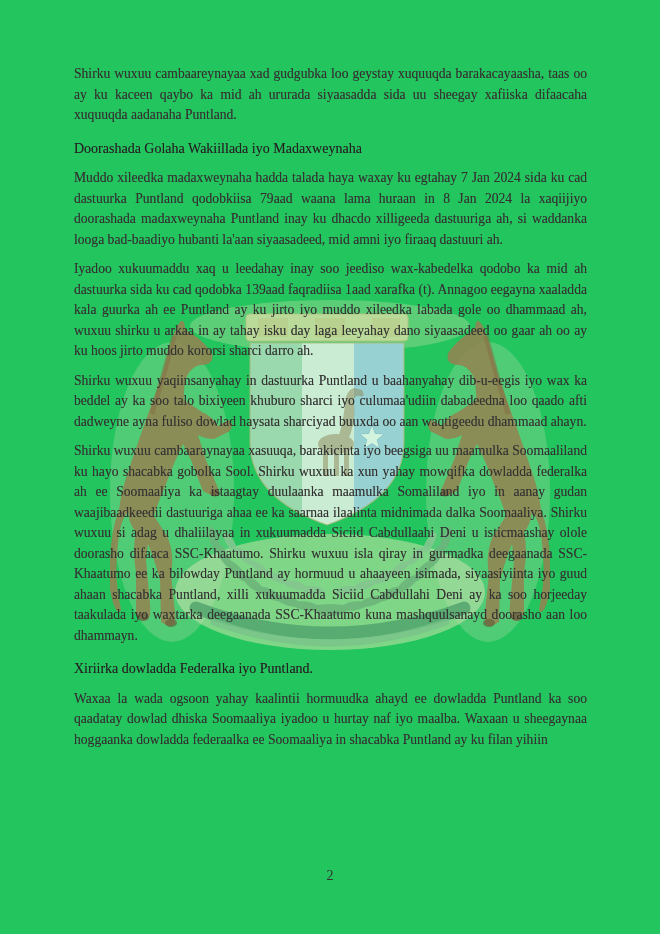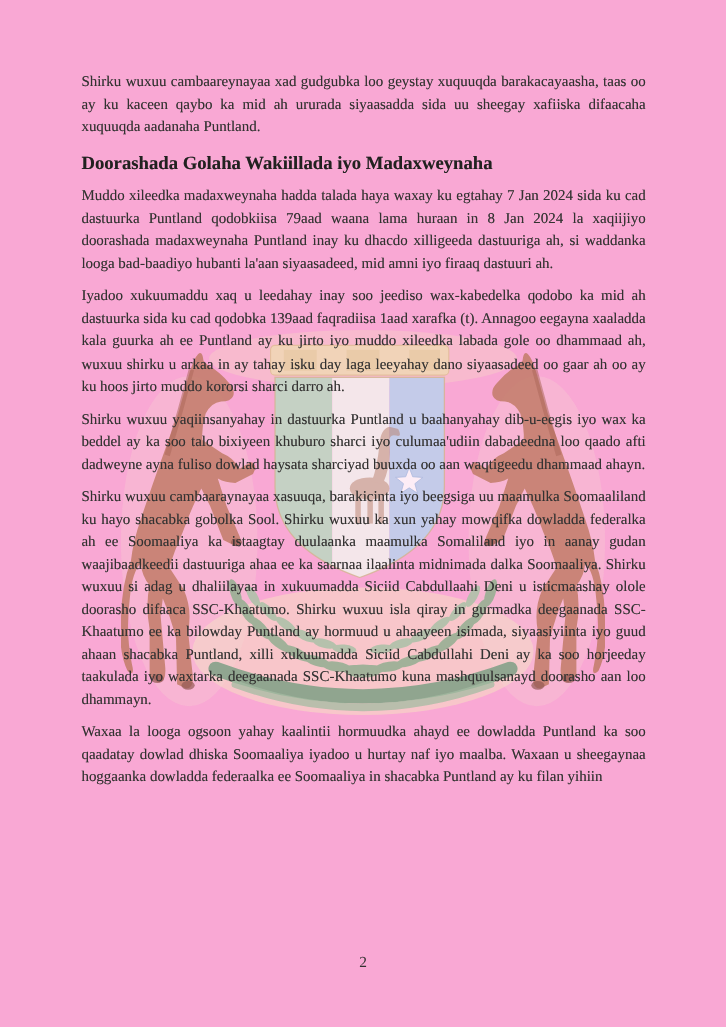"Shirku wuxuu cambaareynayaa xad gudgubka" .page { background: #f9a8d4 -> #22c55e }
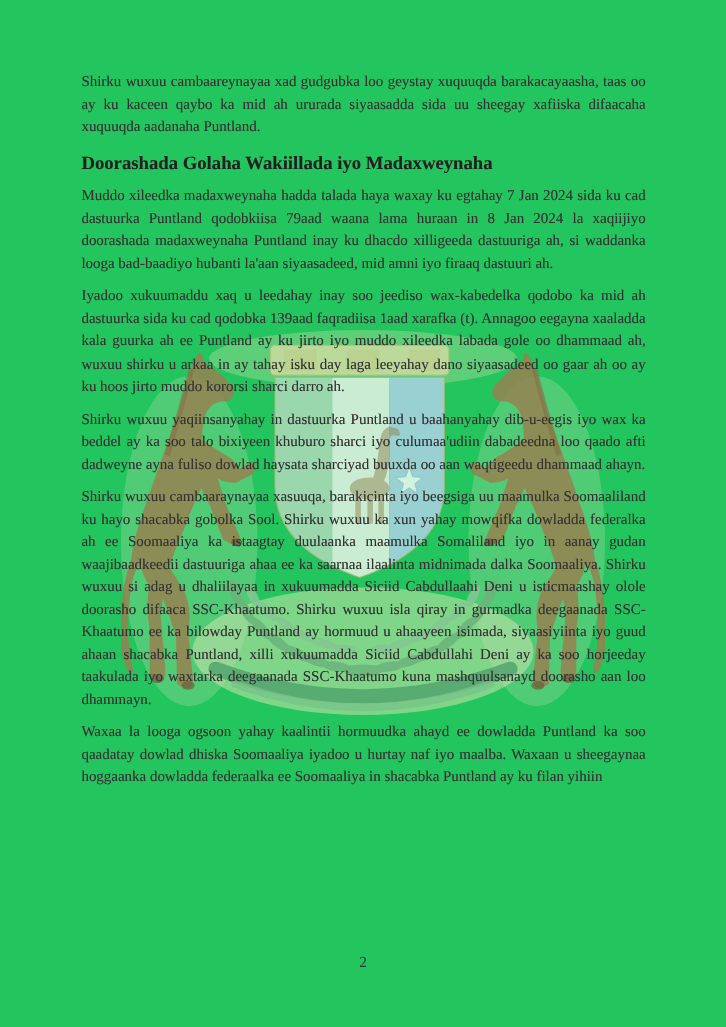"Doorashada Golaha Wakiillada iyo" .content h3 { font-size: 17px -> 14px; font-weight: bold -> normal }
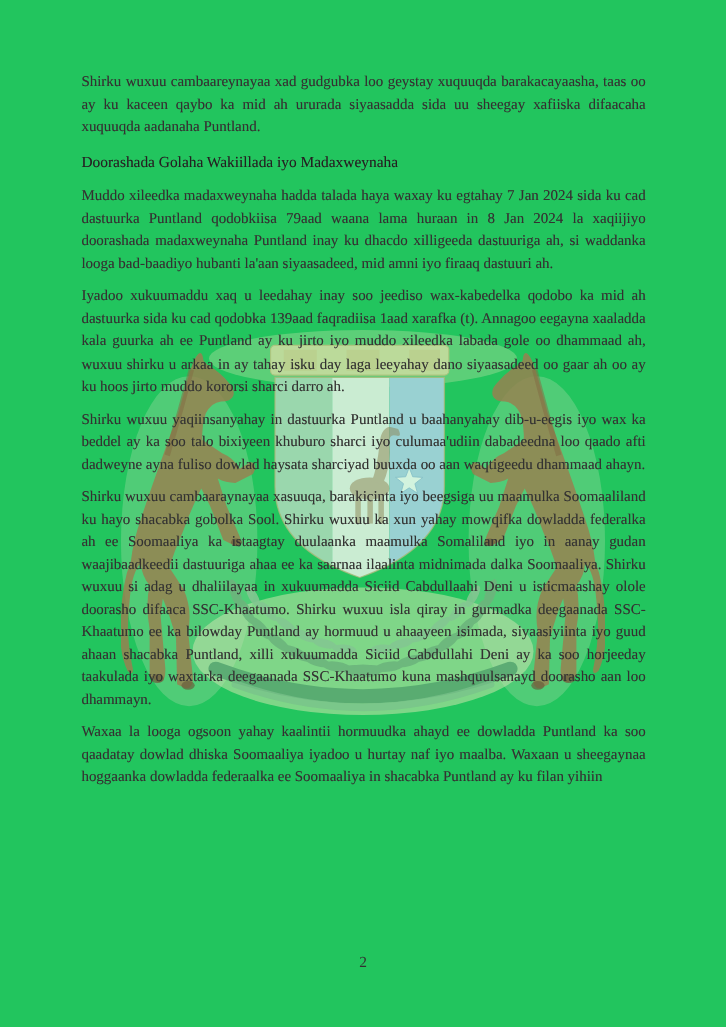"Xiriirka dowladda Federalka iyo" h3 { html: none -> <h3>Xiriirka dowladda Federalka iyo Puntland.</h3> }
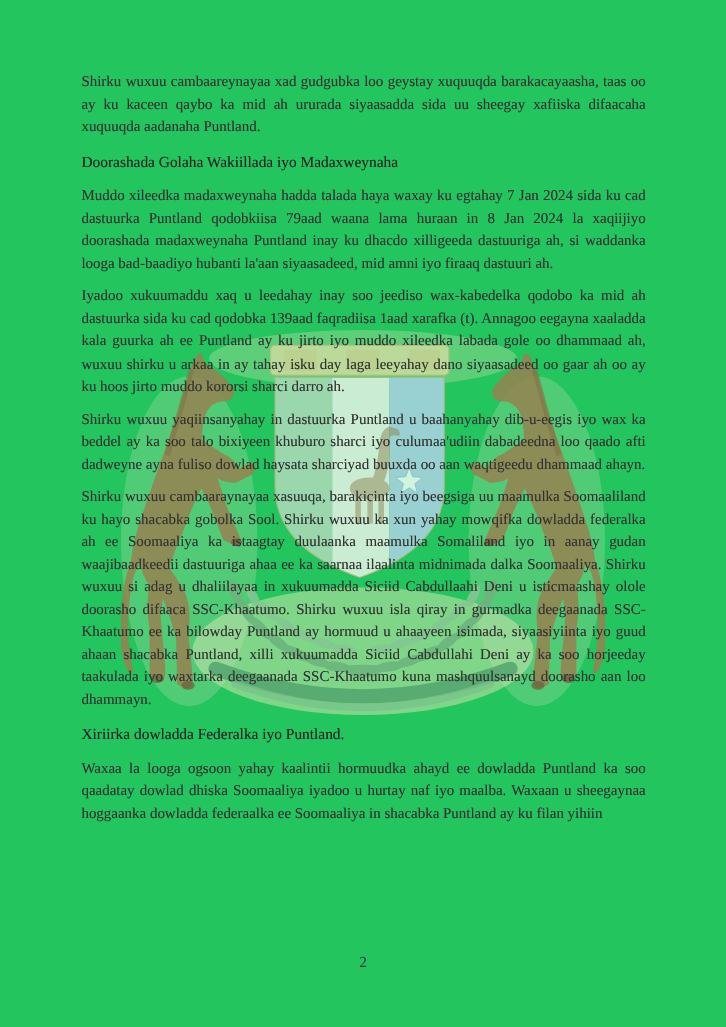"Waxaa la looga ogsoon yahay" p { text: looga -> wada }
